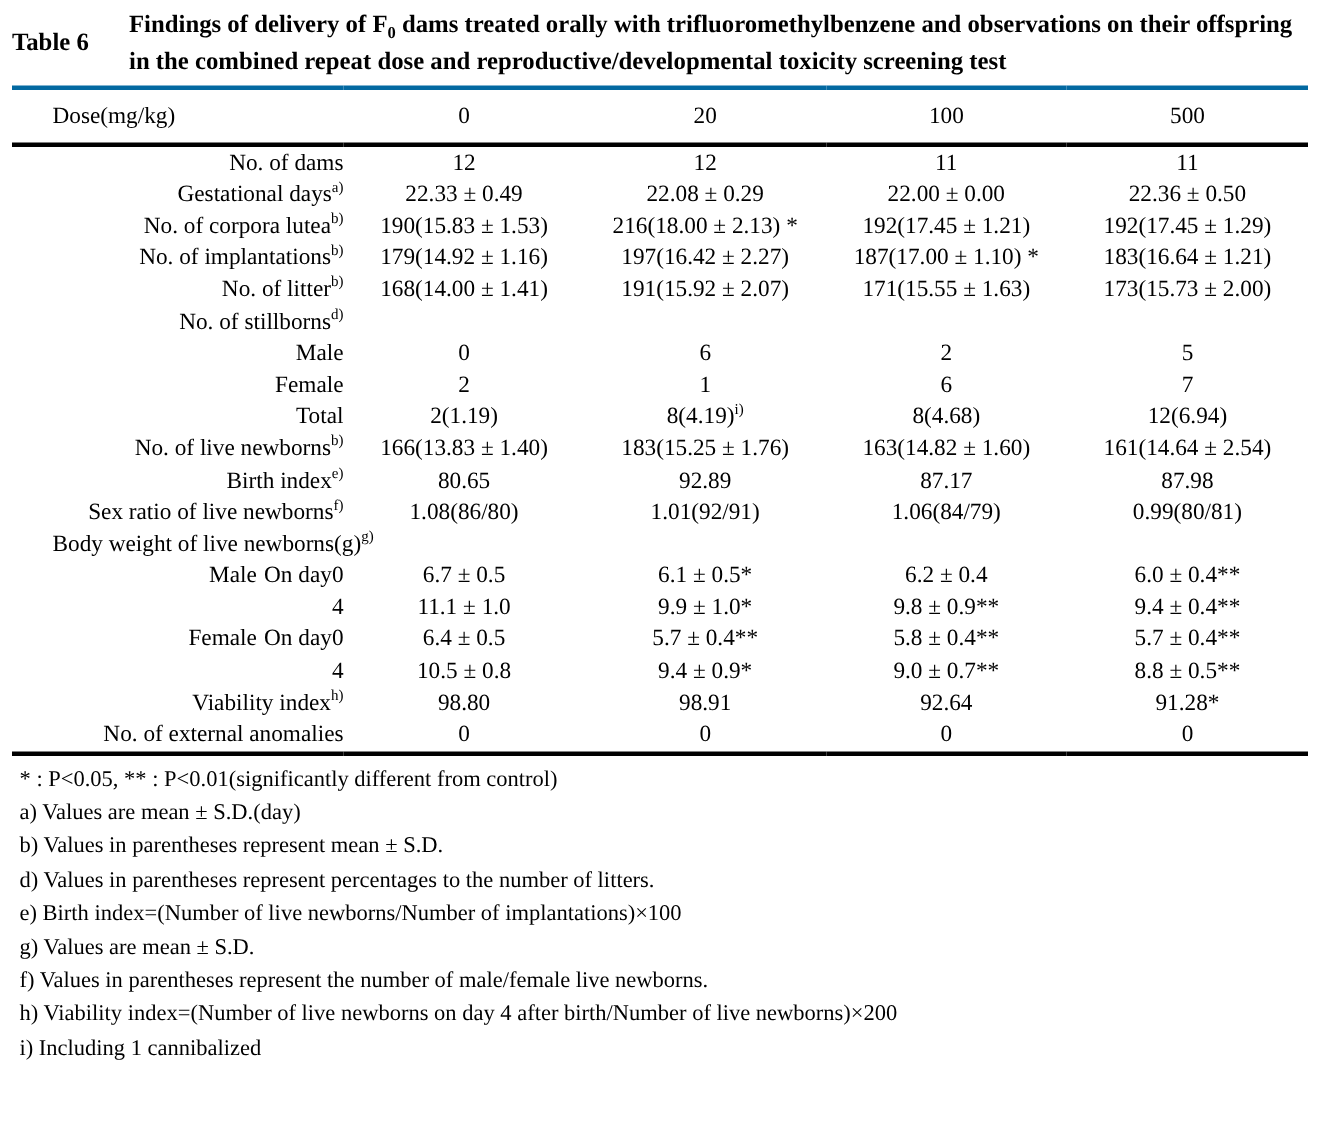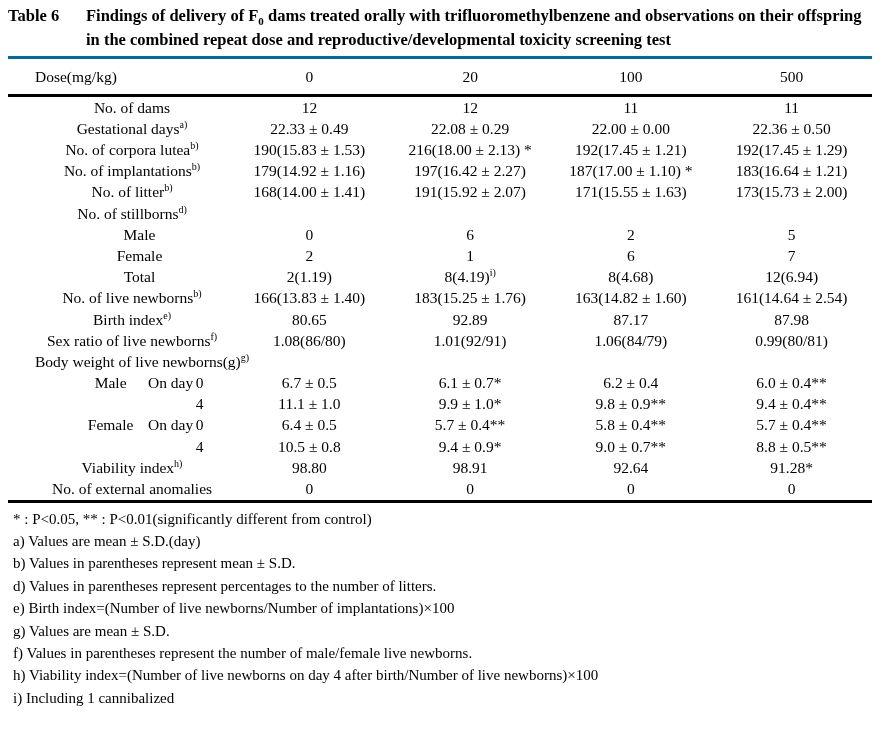"Table 6" .caption { align-items: flex-start -> center }
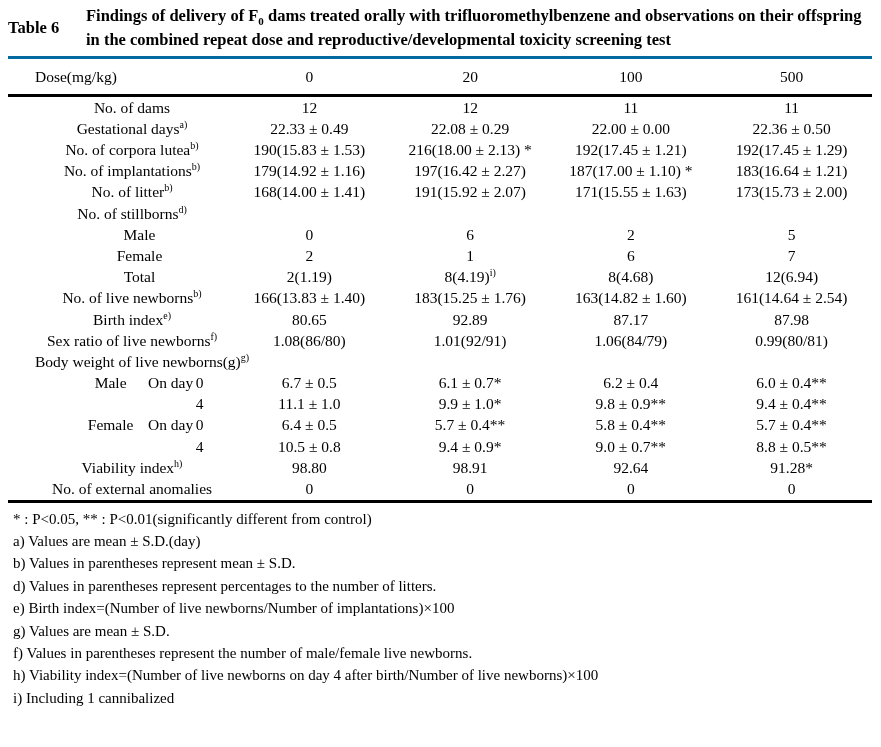"No. of dams" tbody td.lbl { text-align: center -> right }
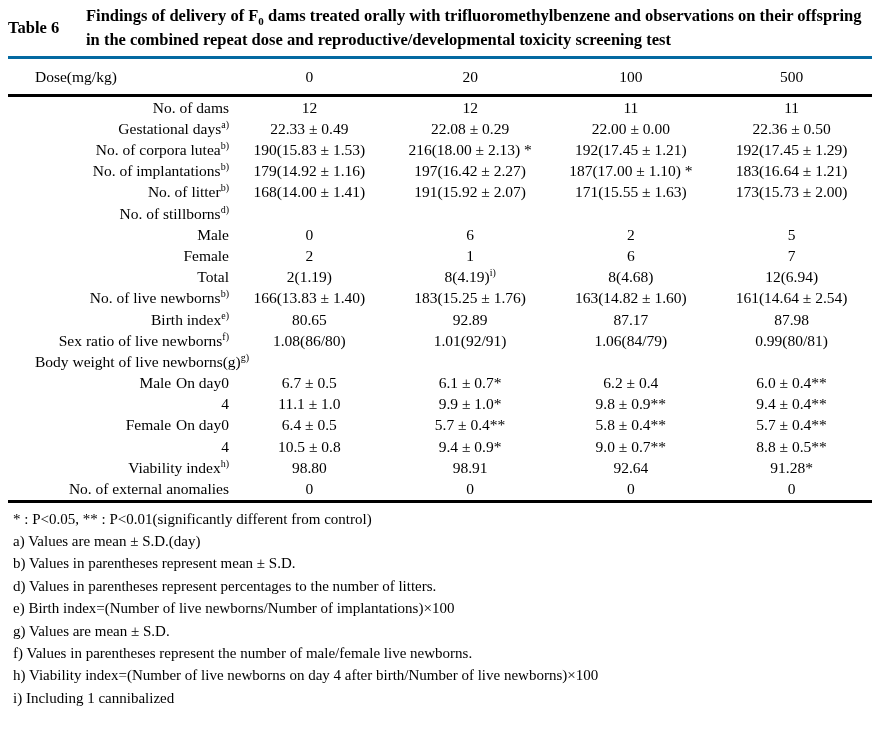"6.1 ± 0.7*" td { text: 0.7 -> 0.5 }
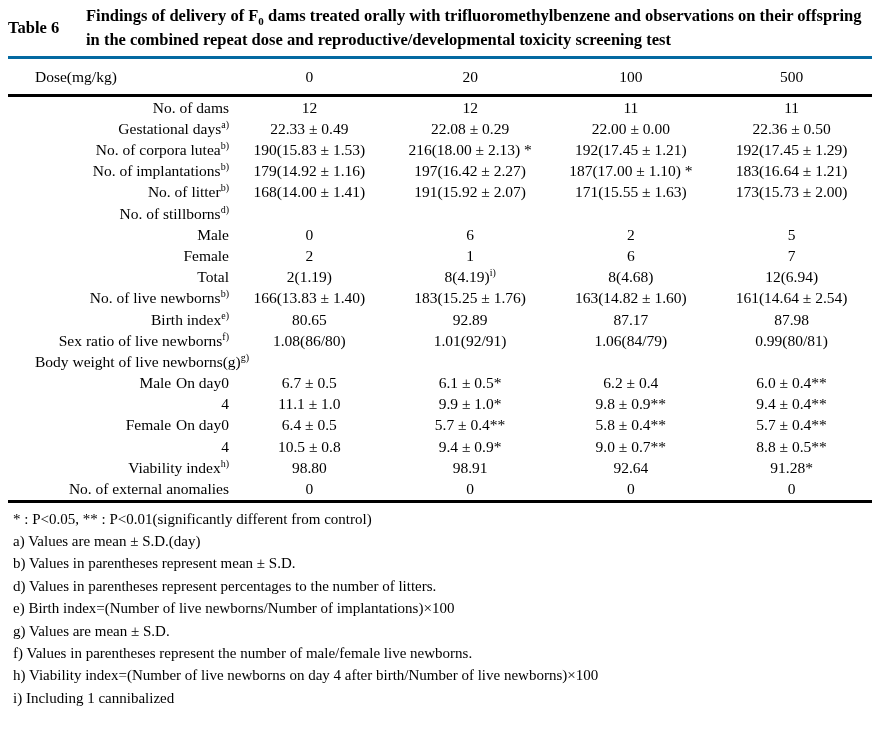"h) Viability index=(Number of live" div.fn { text: 100 -> 200 }
